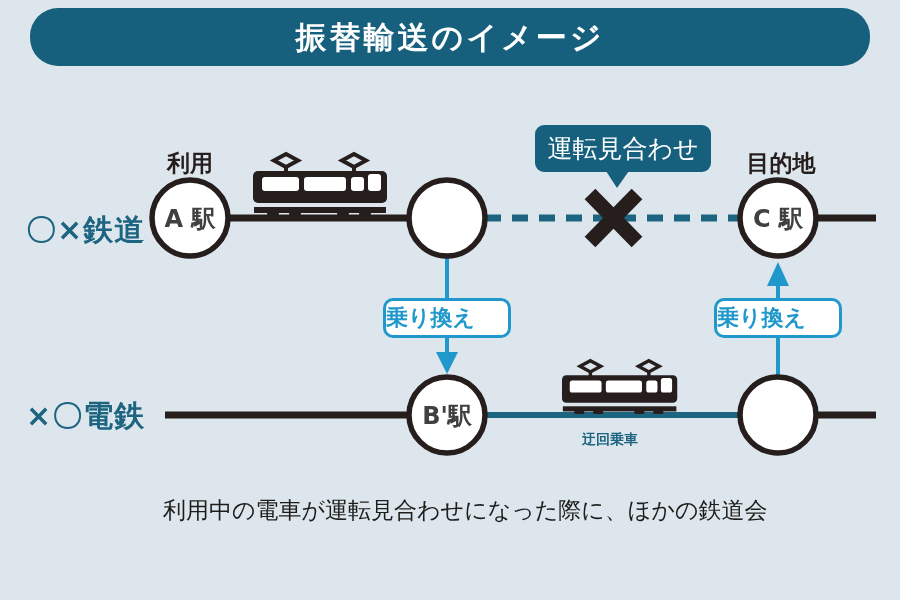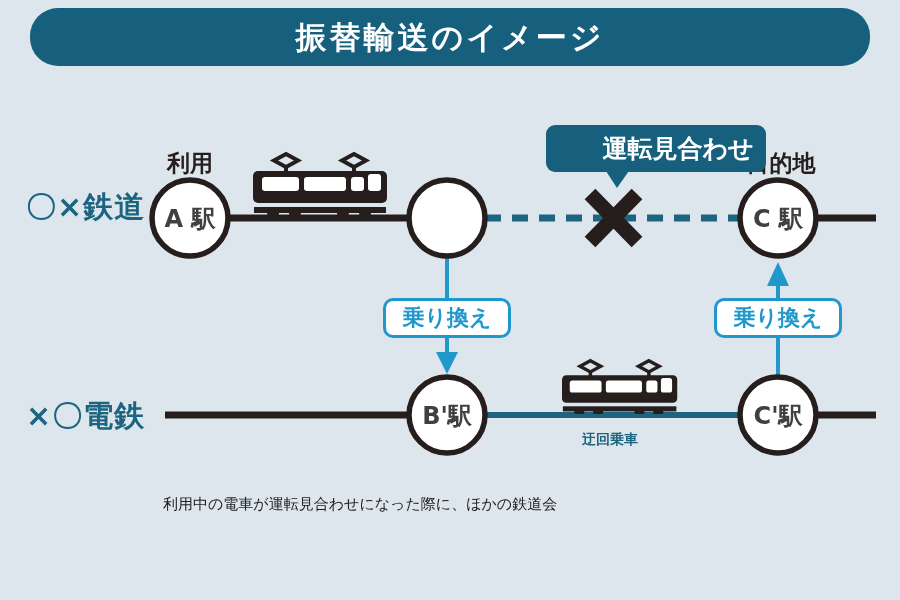"運転見合わせ" #suspension-bubble { font-weight: bold -> normal; left: 546px -> 535px; padding-left: 44px -> none }
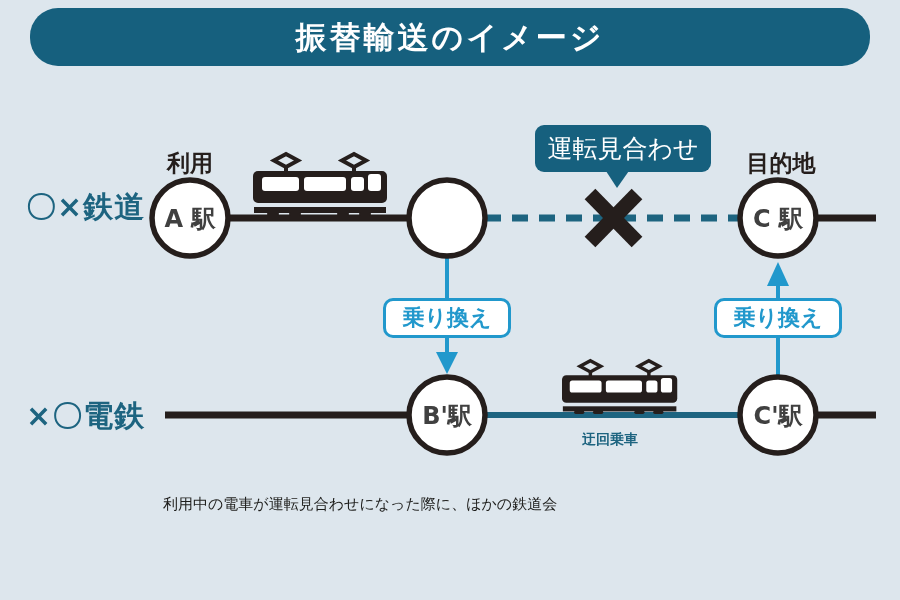"〇×鉄道" #railway1-label { top: 187px -> 210px }
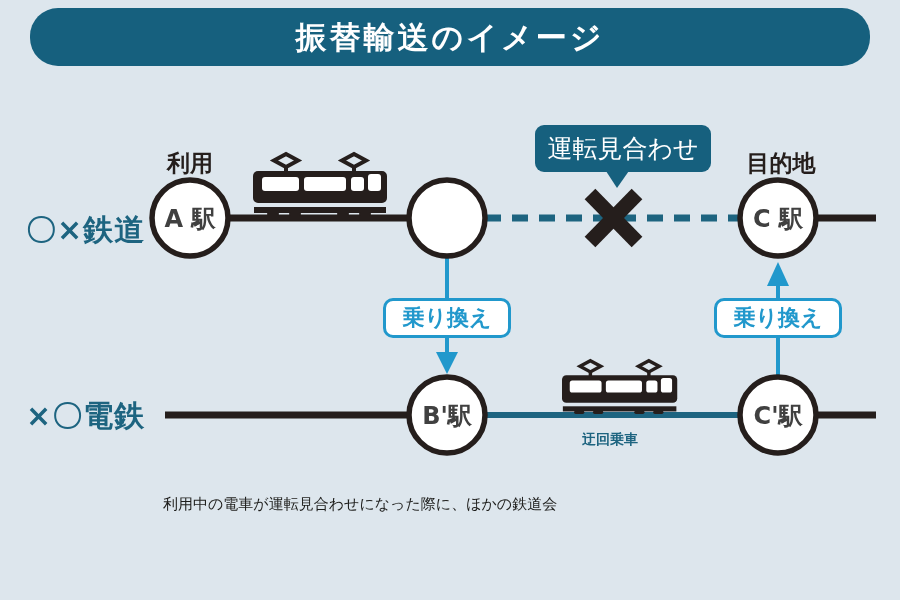"乗り換え" .transfer-box { text-align: center -> left }
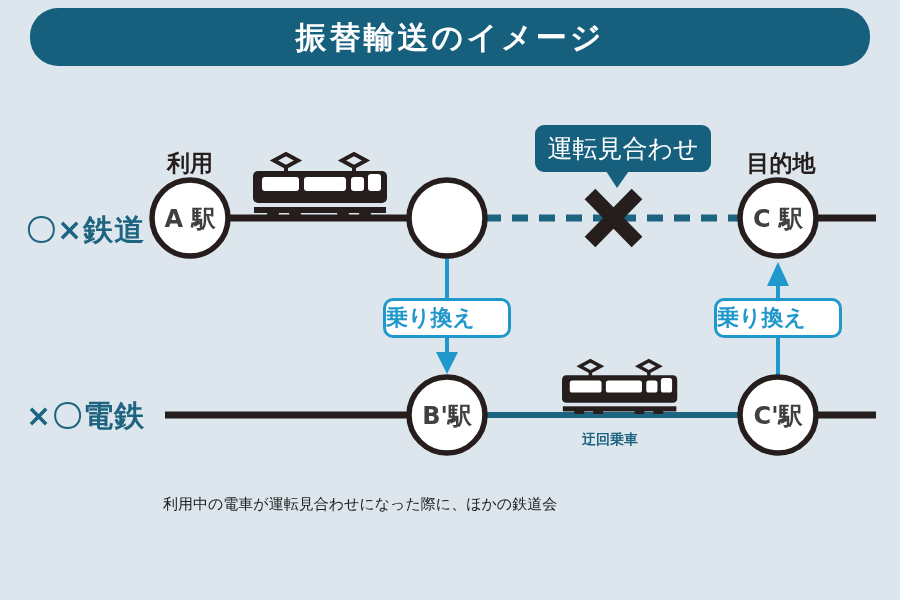"C'駅" div.abs { html: <div>C'駅</div> -> none }
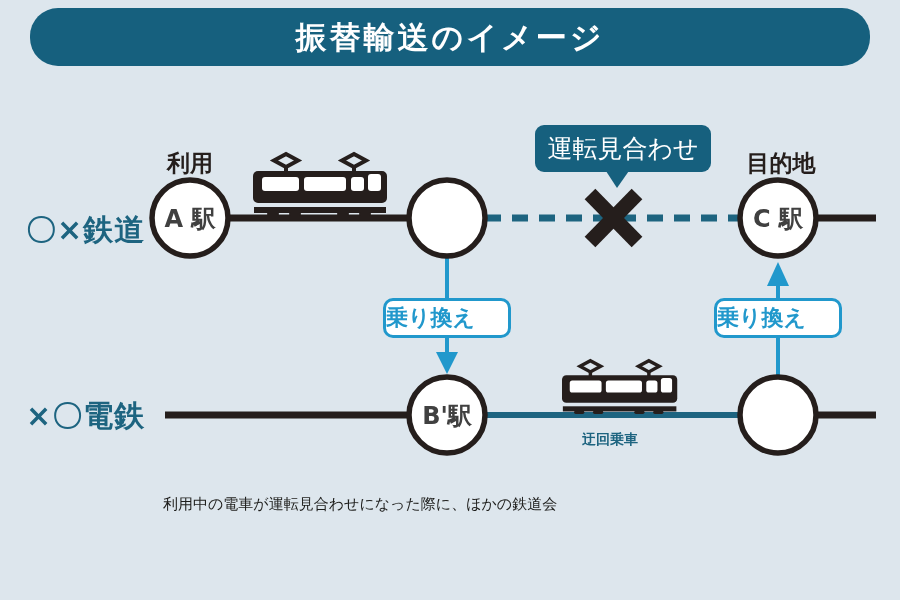"利用中の電車が運転見合わせになった際に、ほかの鉄道会" .caption { font-size: 15px -> 23px }
